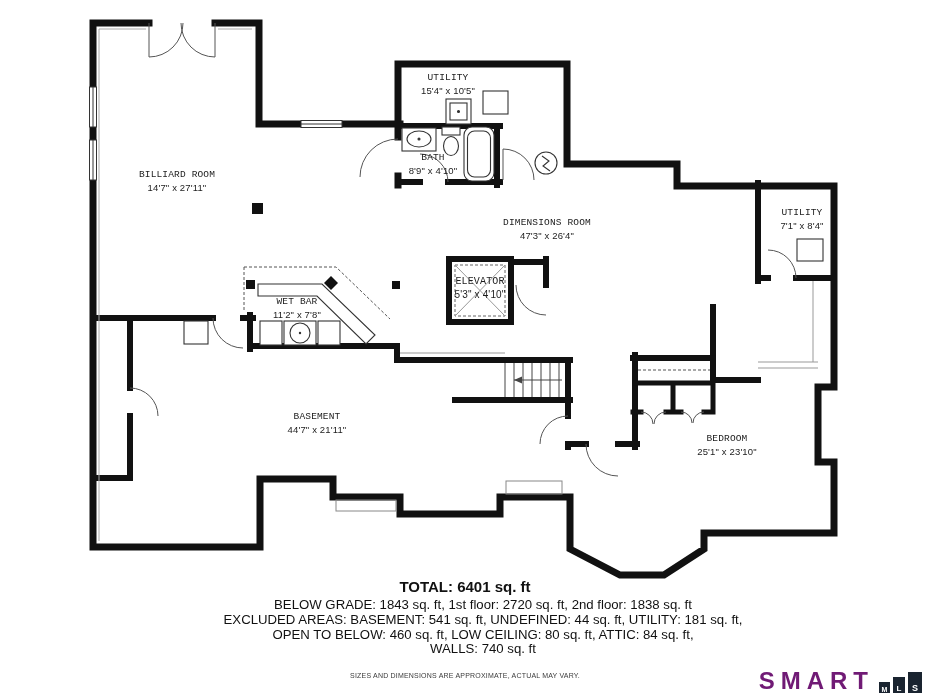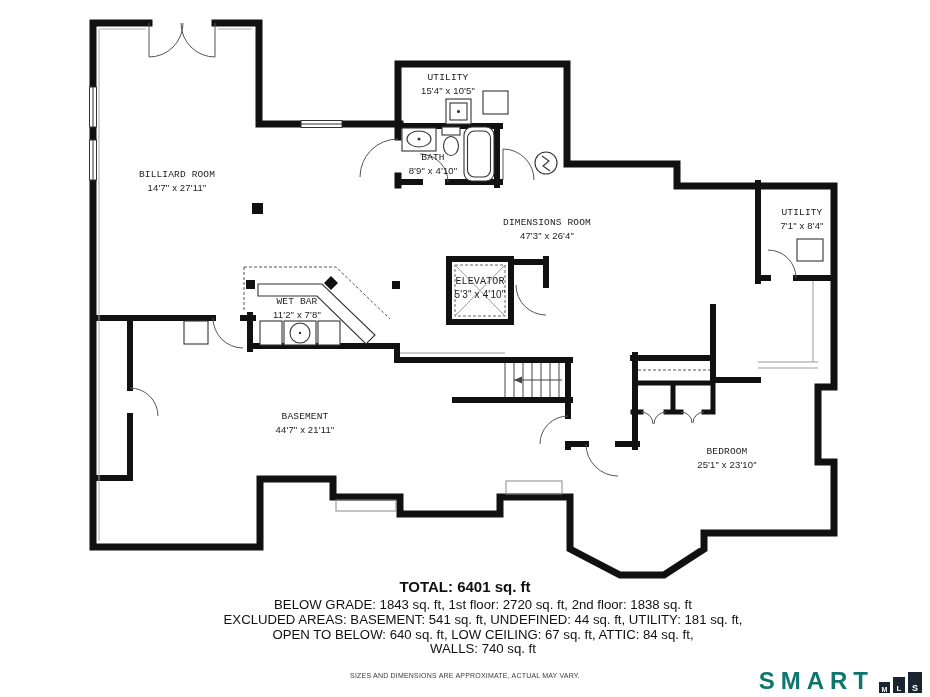"BASEMENT" div.room-label { left: 305px -> 317px }
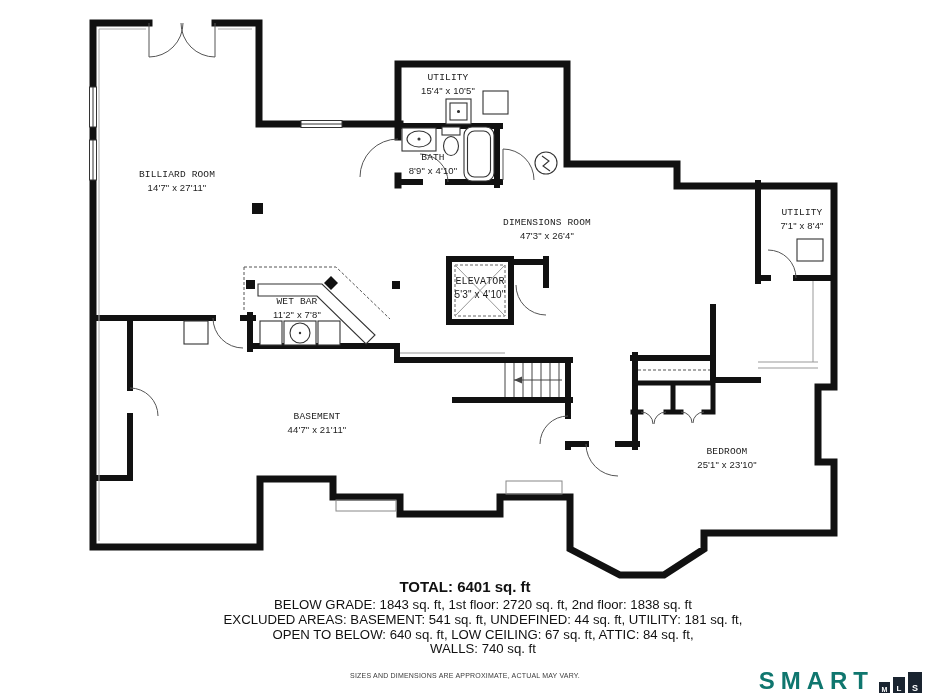"BEDROOM" div.room-label { top: 459px -> 446px }
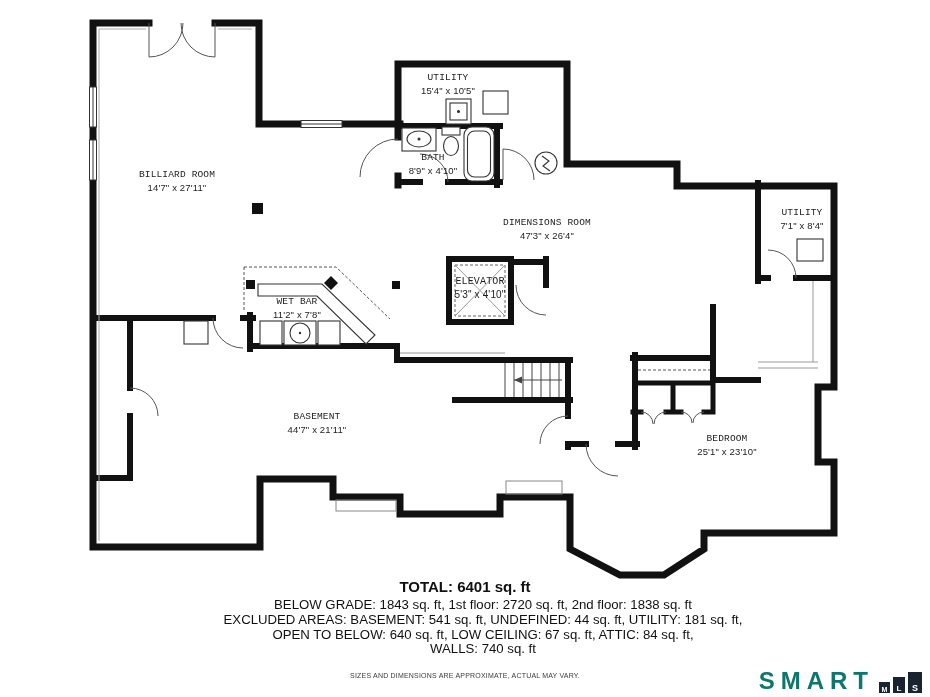"OPEN TO BELOW: 640 sq." div.line { text: 640 sq. ft, LOW CEILING: 67 -> 460 sq. ft, LOW CEILING: 80 }
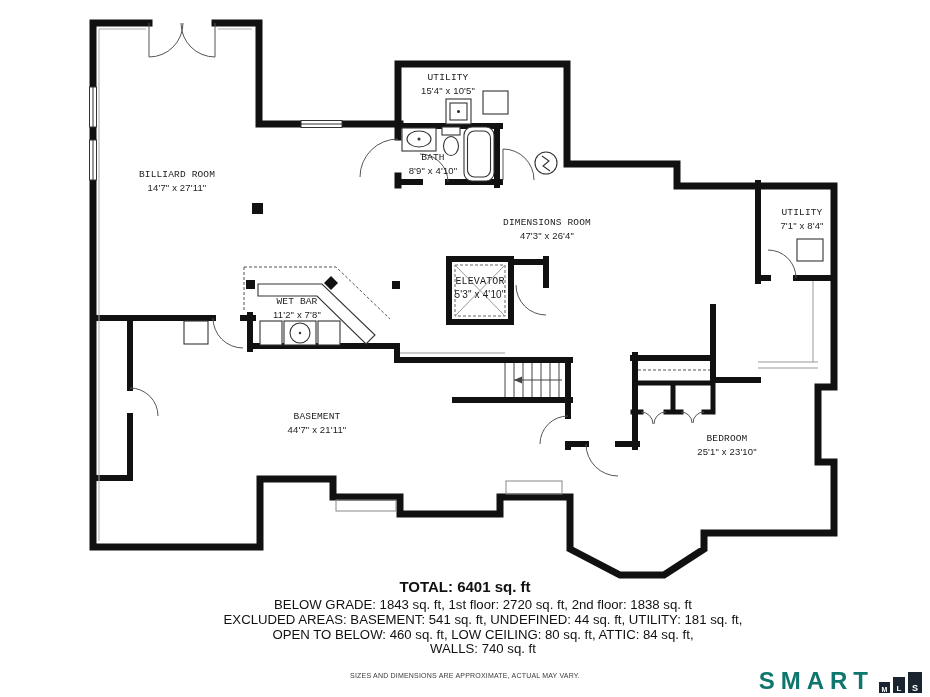"SMART" #logo .brand { color: #0f766e -> #701a75 }
